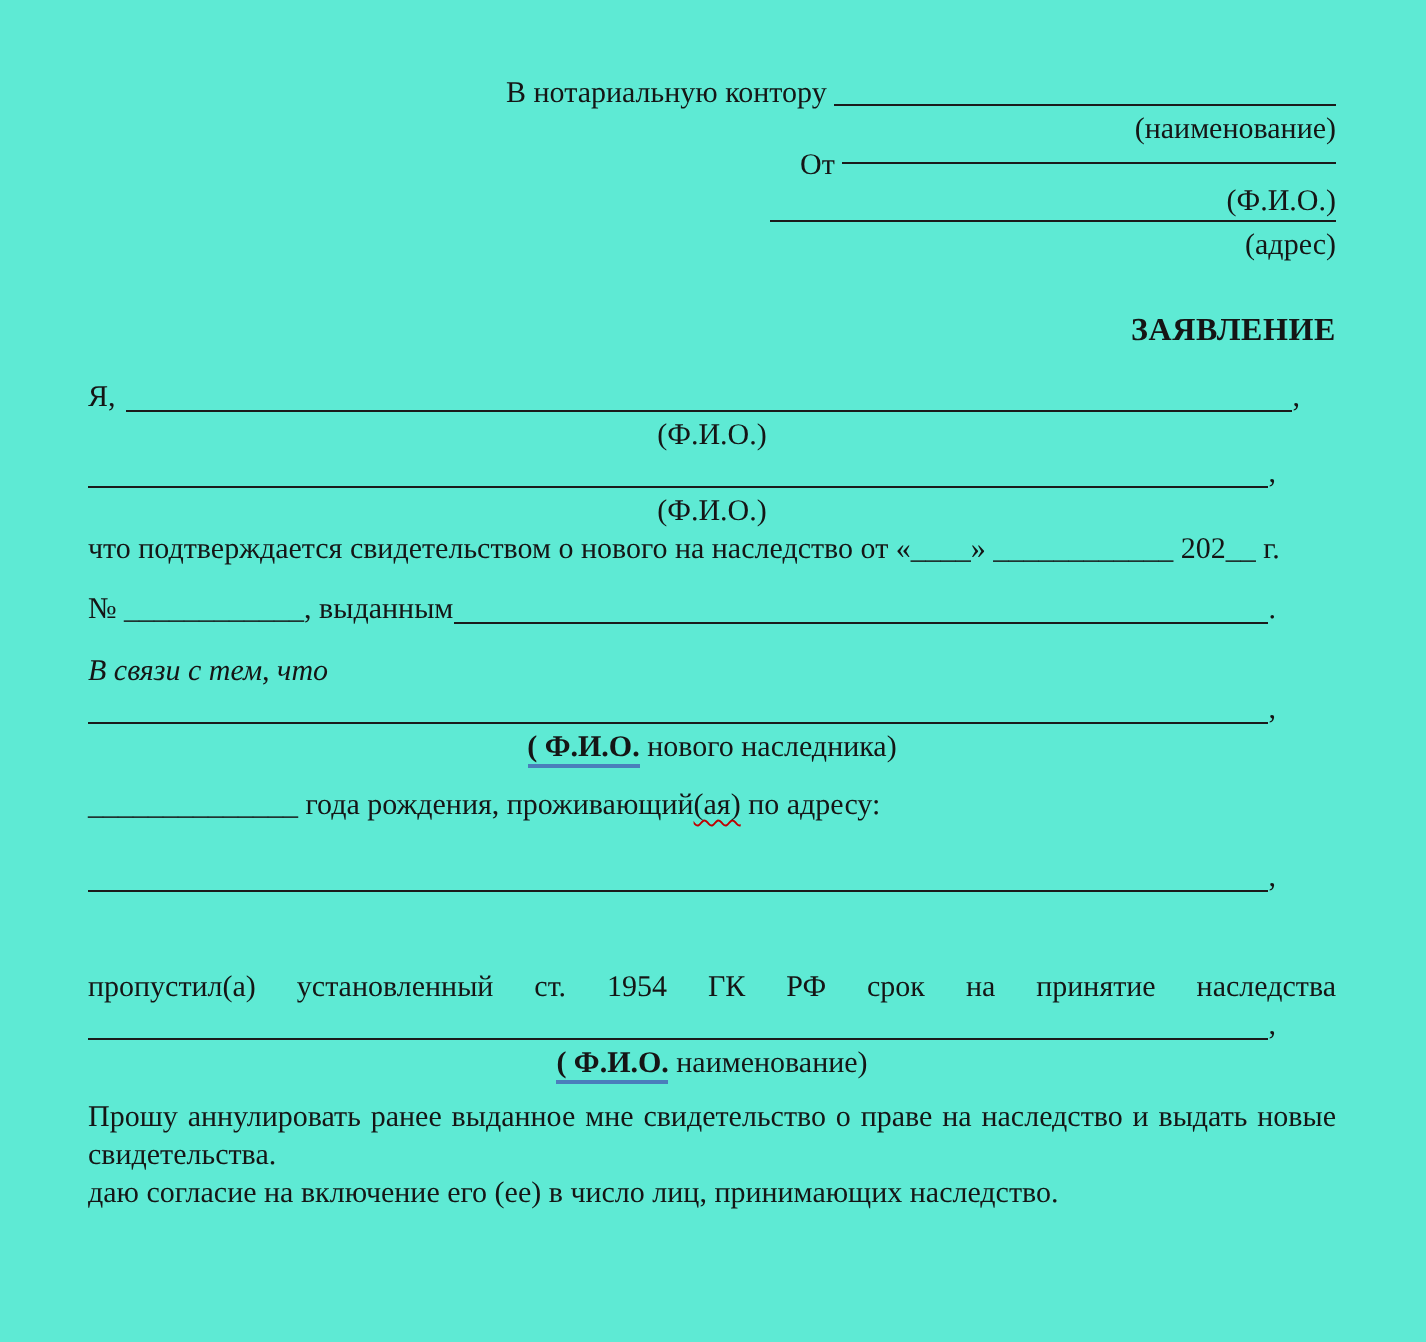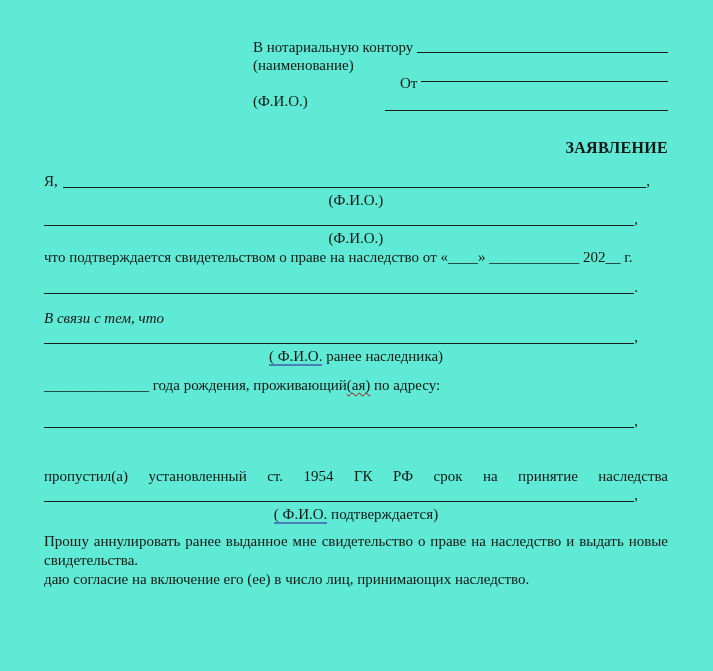"(наименование)" .hdr-cap { text-align: left -> right }
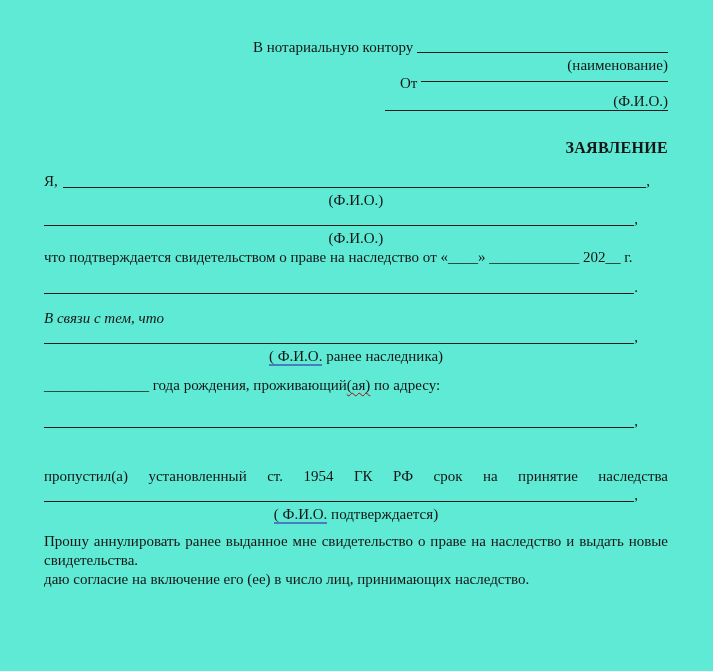"(адрес)" div.hdr-cap { html: none -> <div>(адрес)</div> }
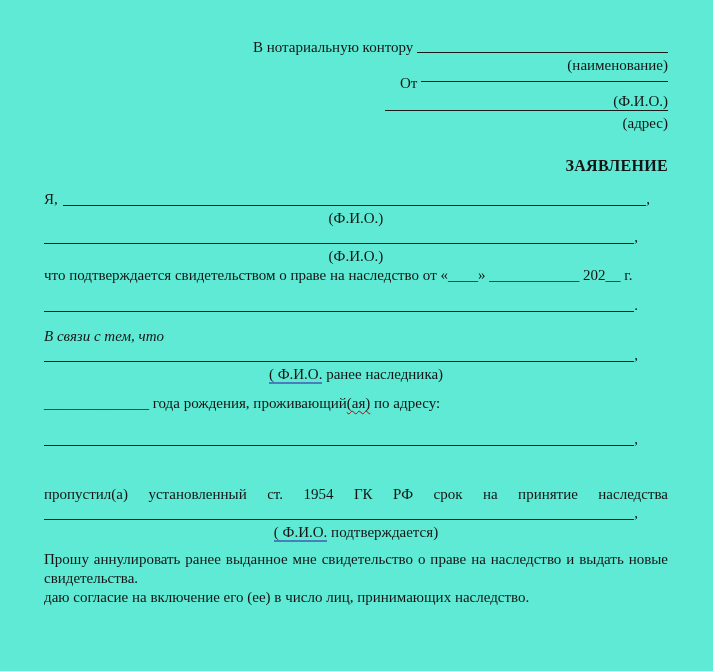"что подтверждается свидетельством о" div.row { text: праве -> нового }
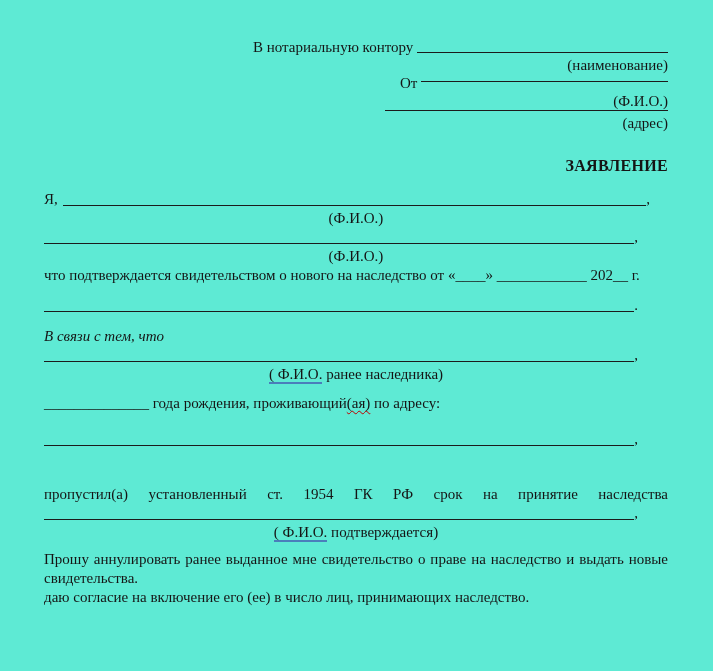"№ ____________, выданным" span.tail { html: none -> <span>№ ____________, выданным</span> }
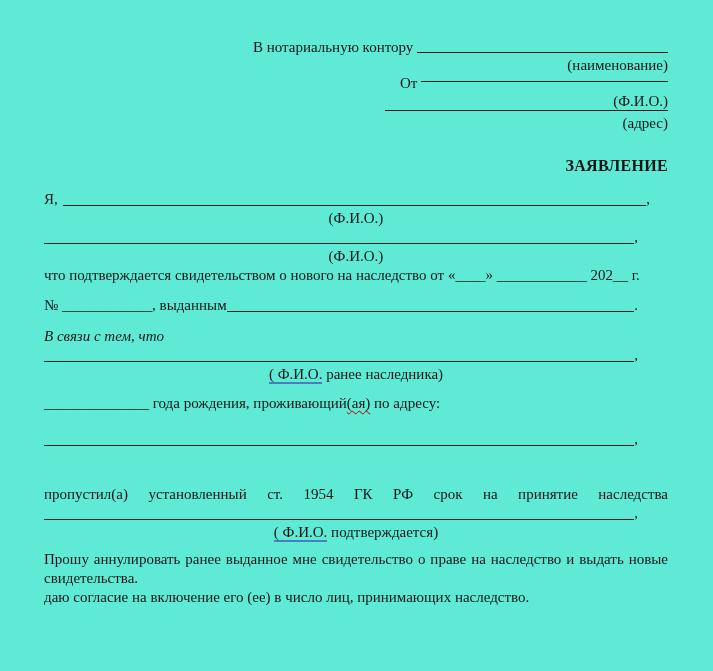"( Ф.И.О." .grammar-underline { font-weight: none -> bold }
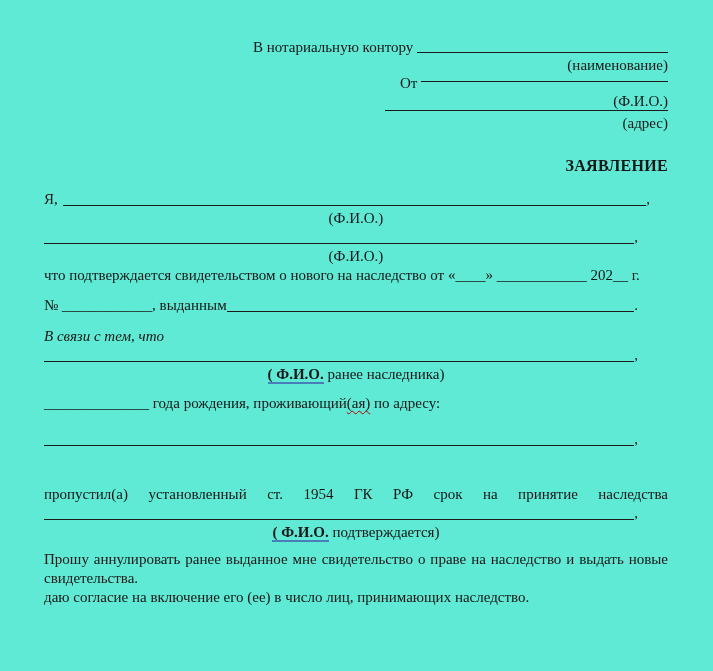"ранее наследника)" span { text: ранее -> нового }
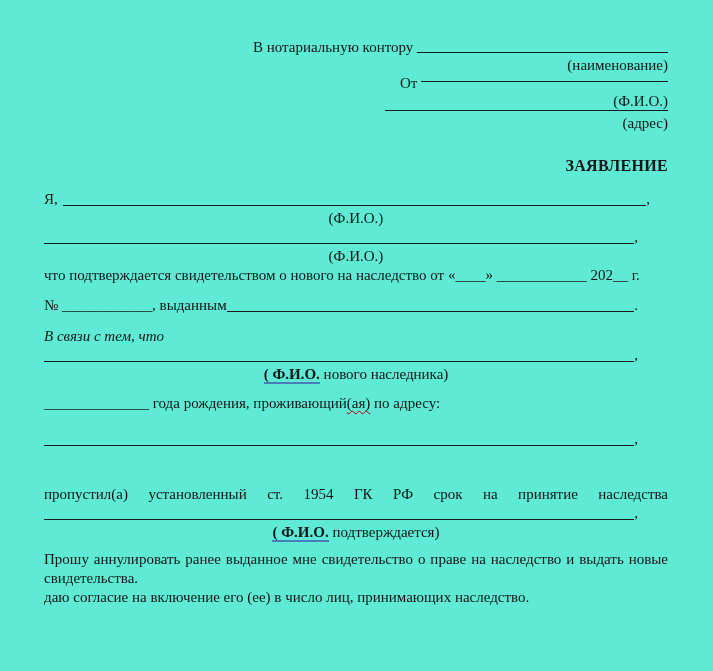"подтверждается)" span { text: подтверждается -> наименование }
